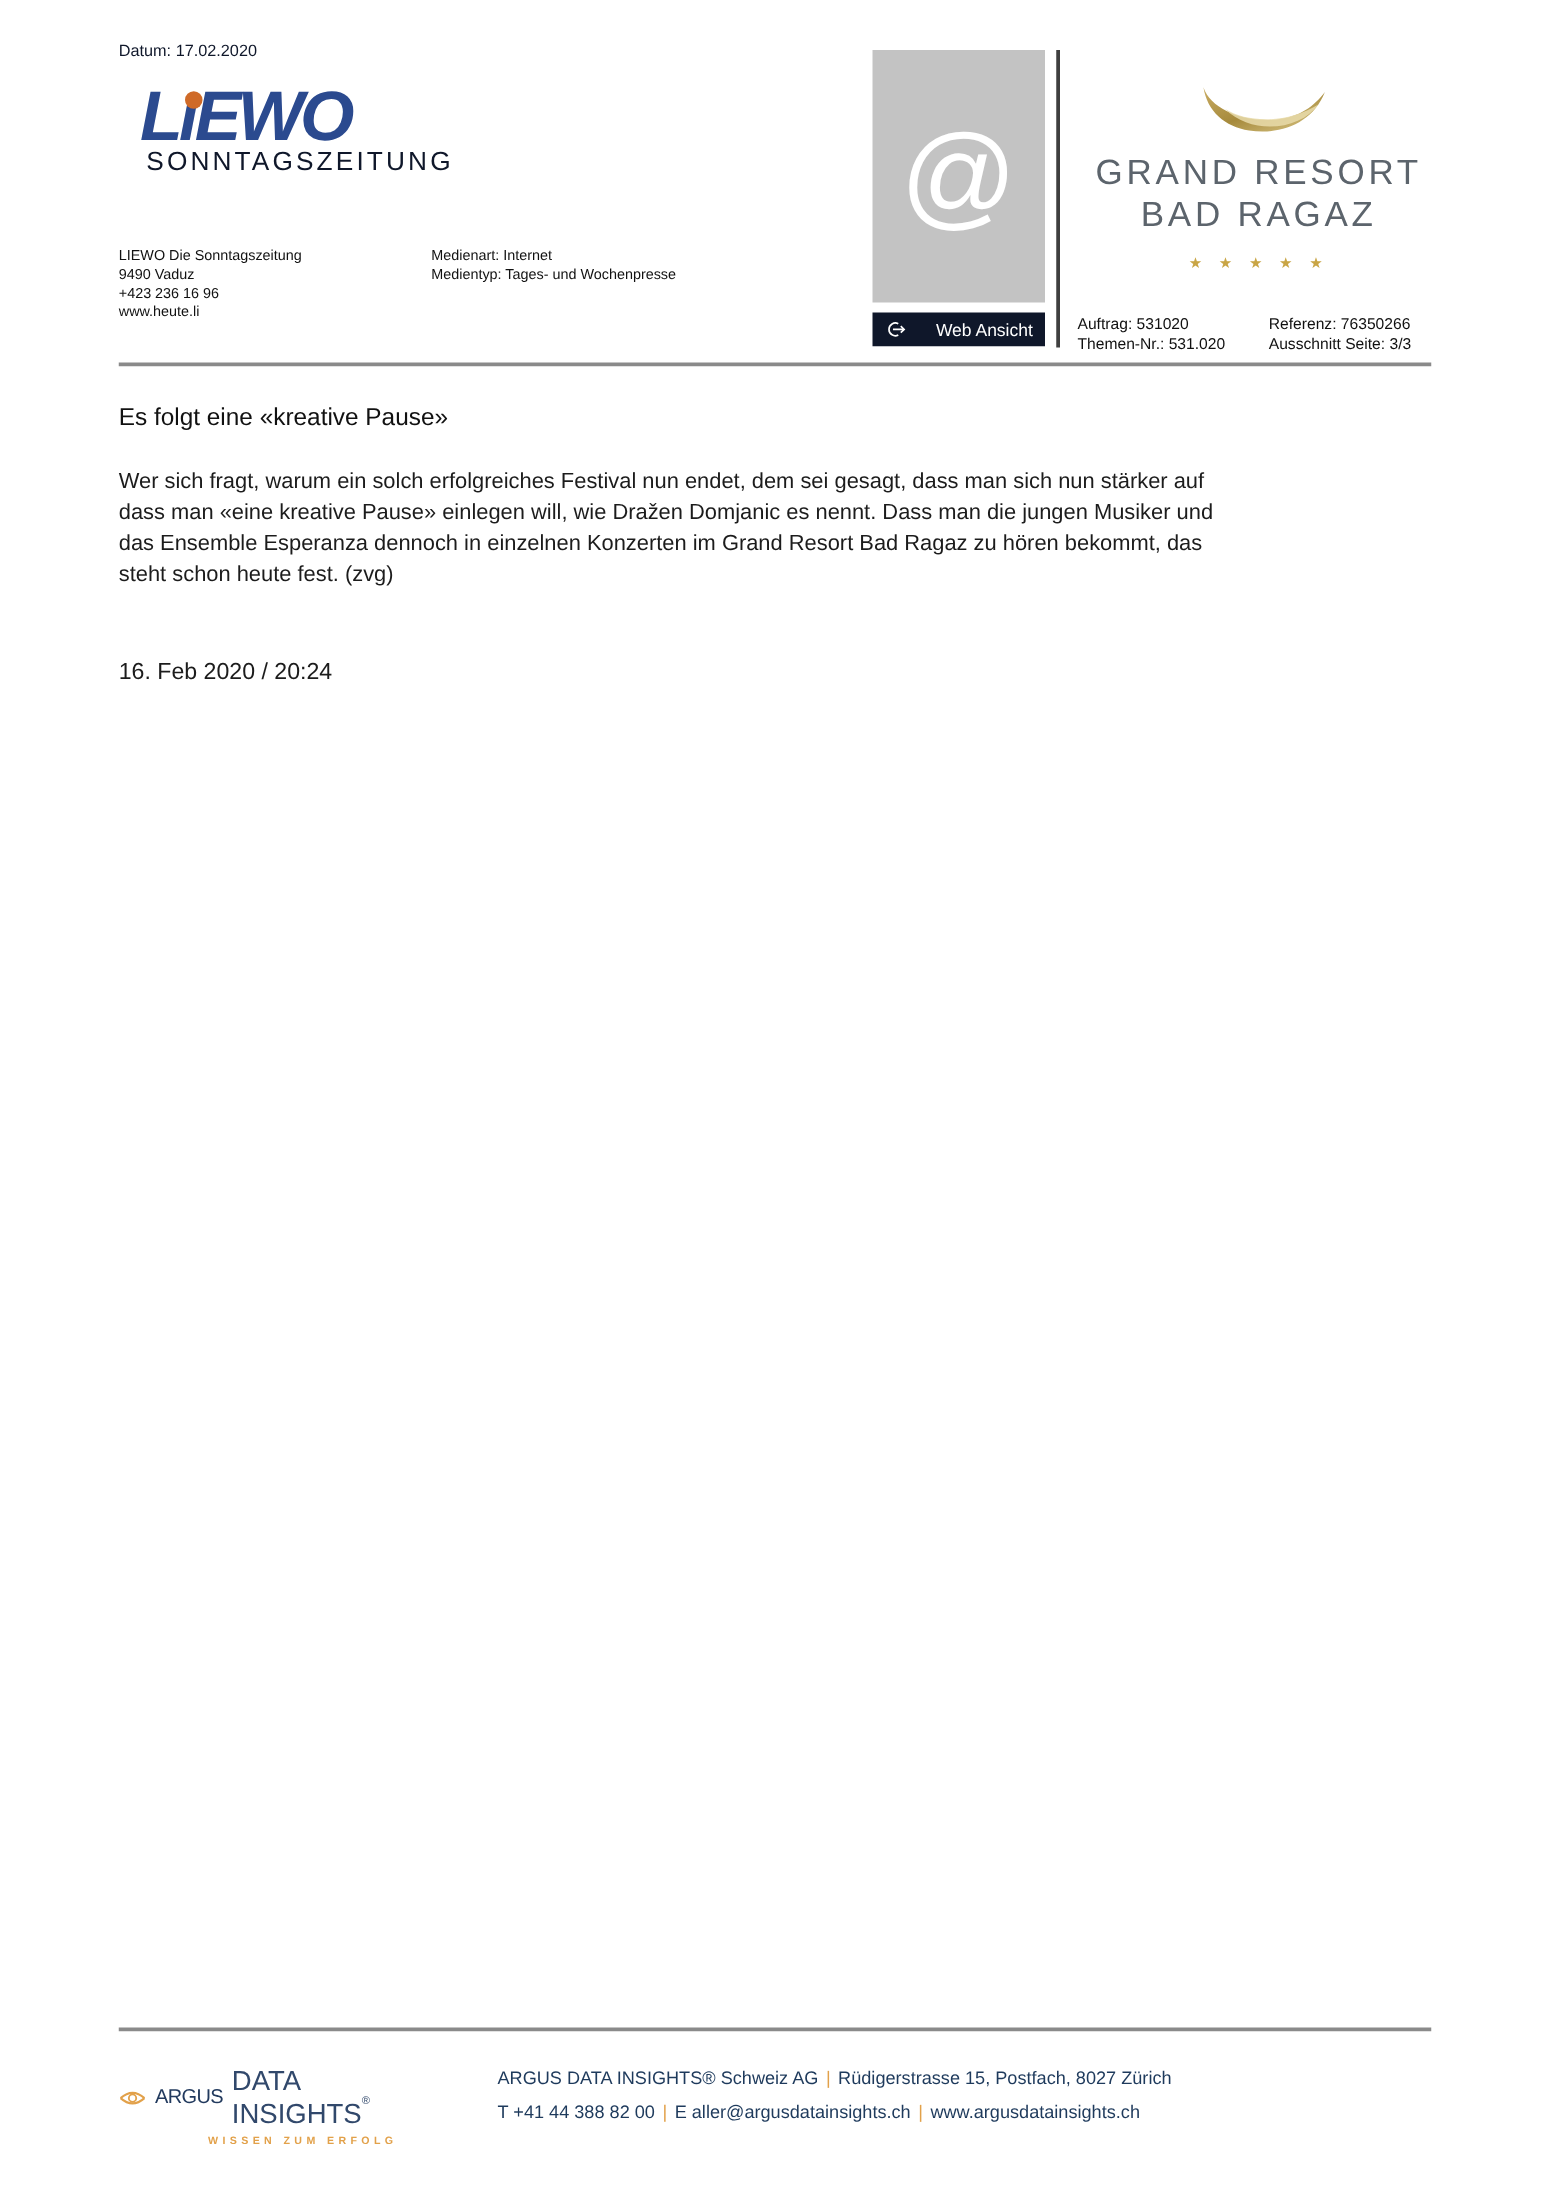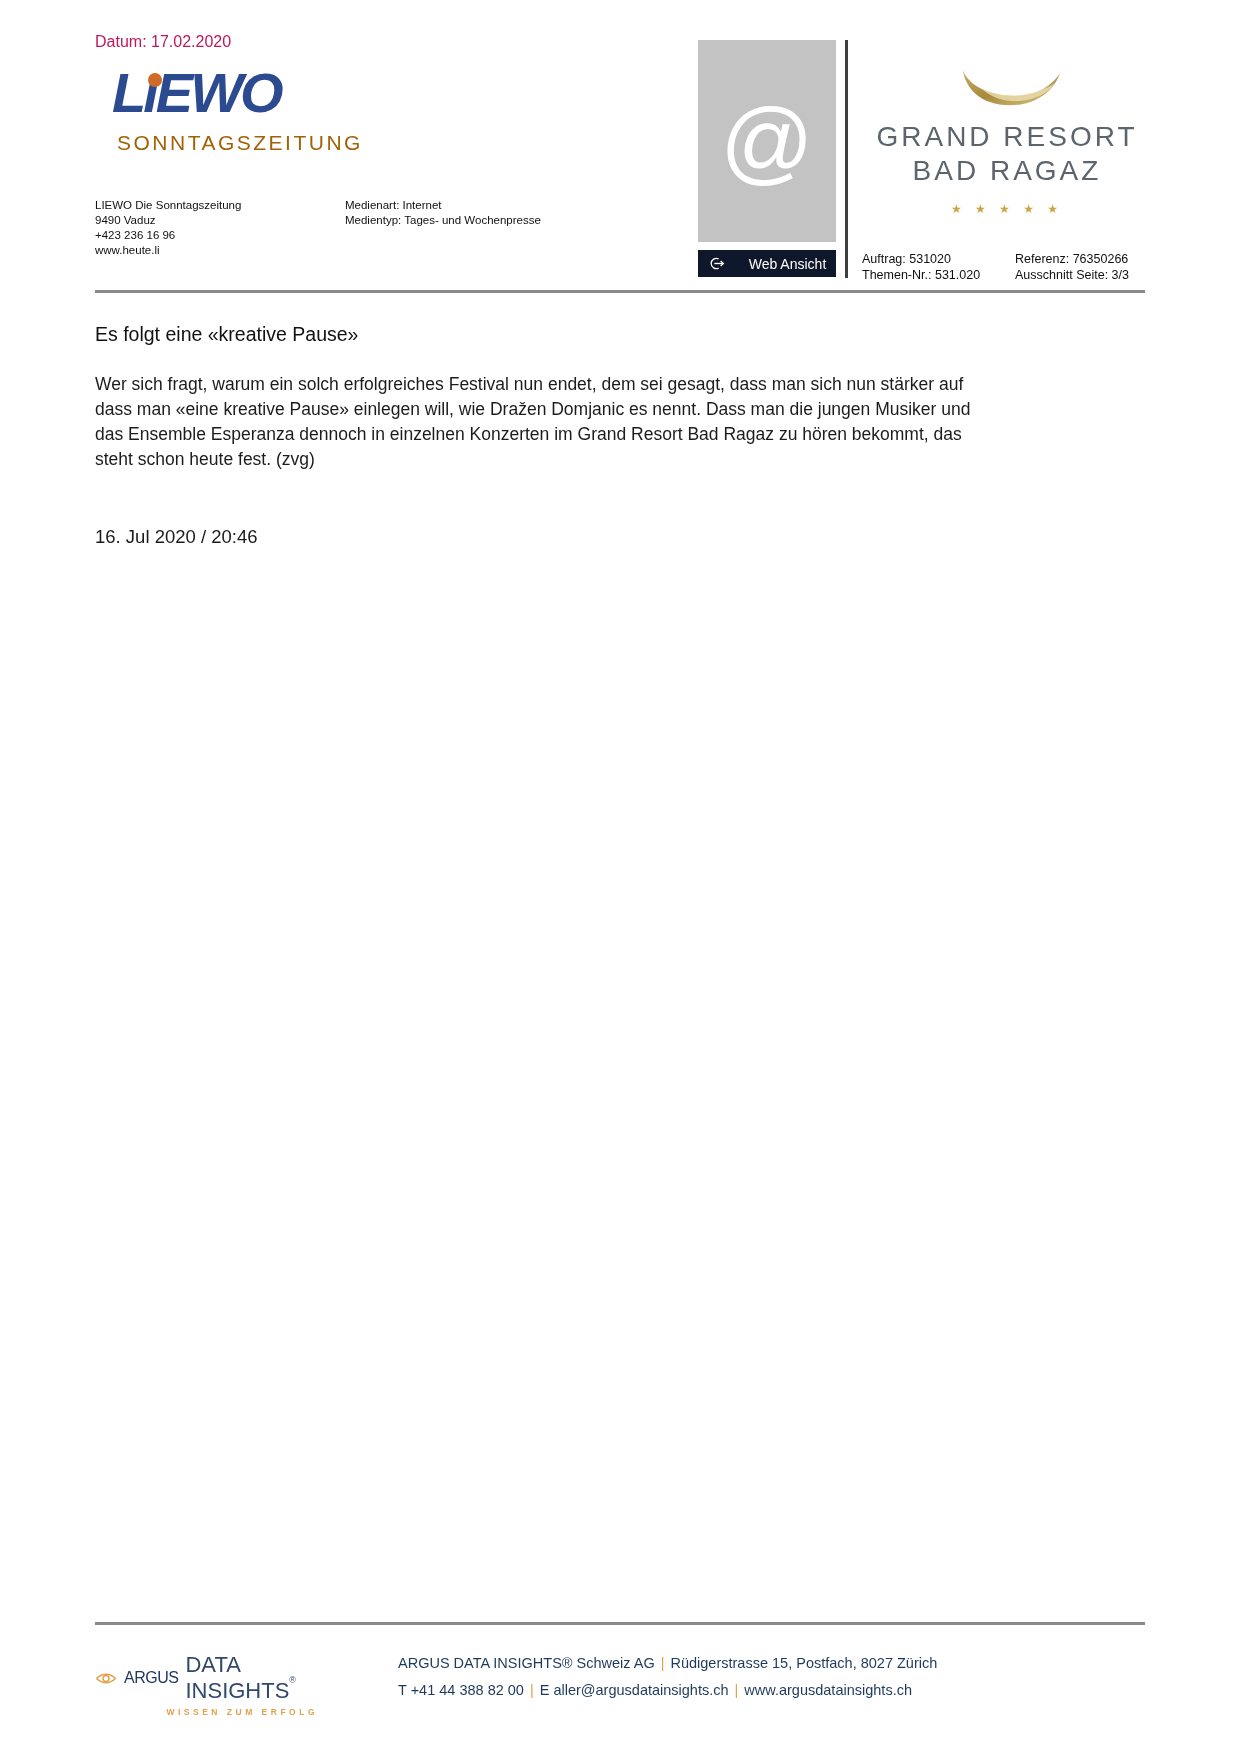"Datum: 17.02.2020" .datum { color: #be185d -> #0f172a; font-size: 16px -> 13px }
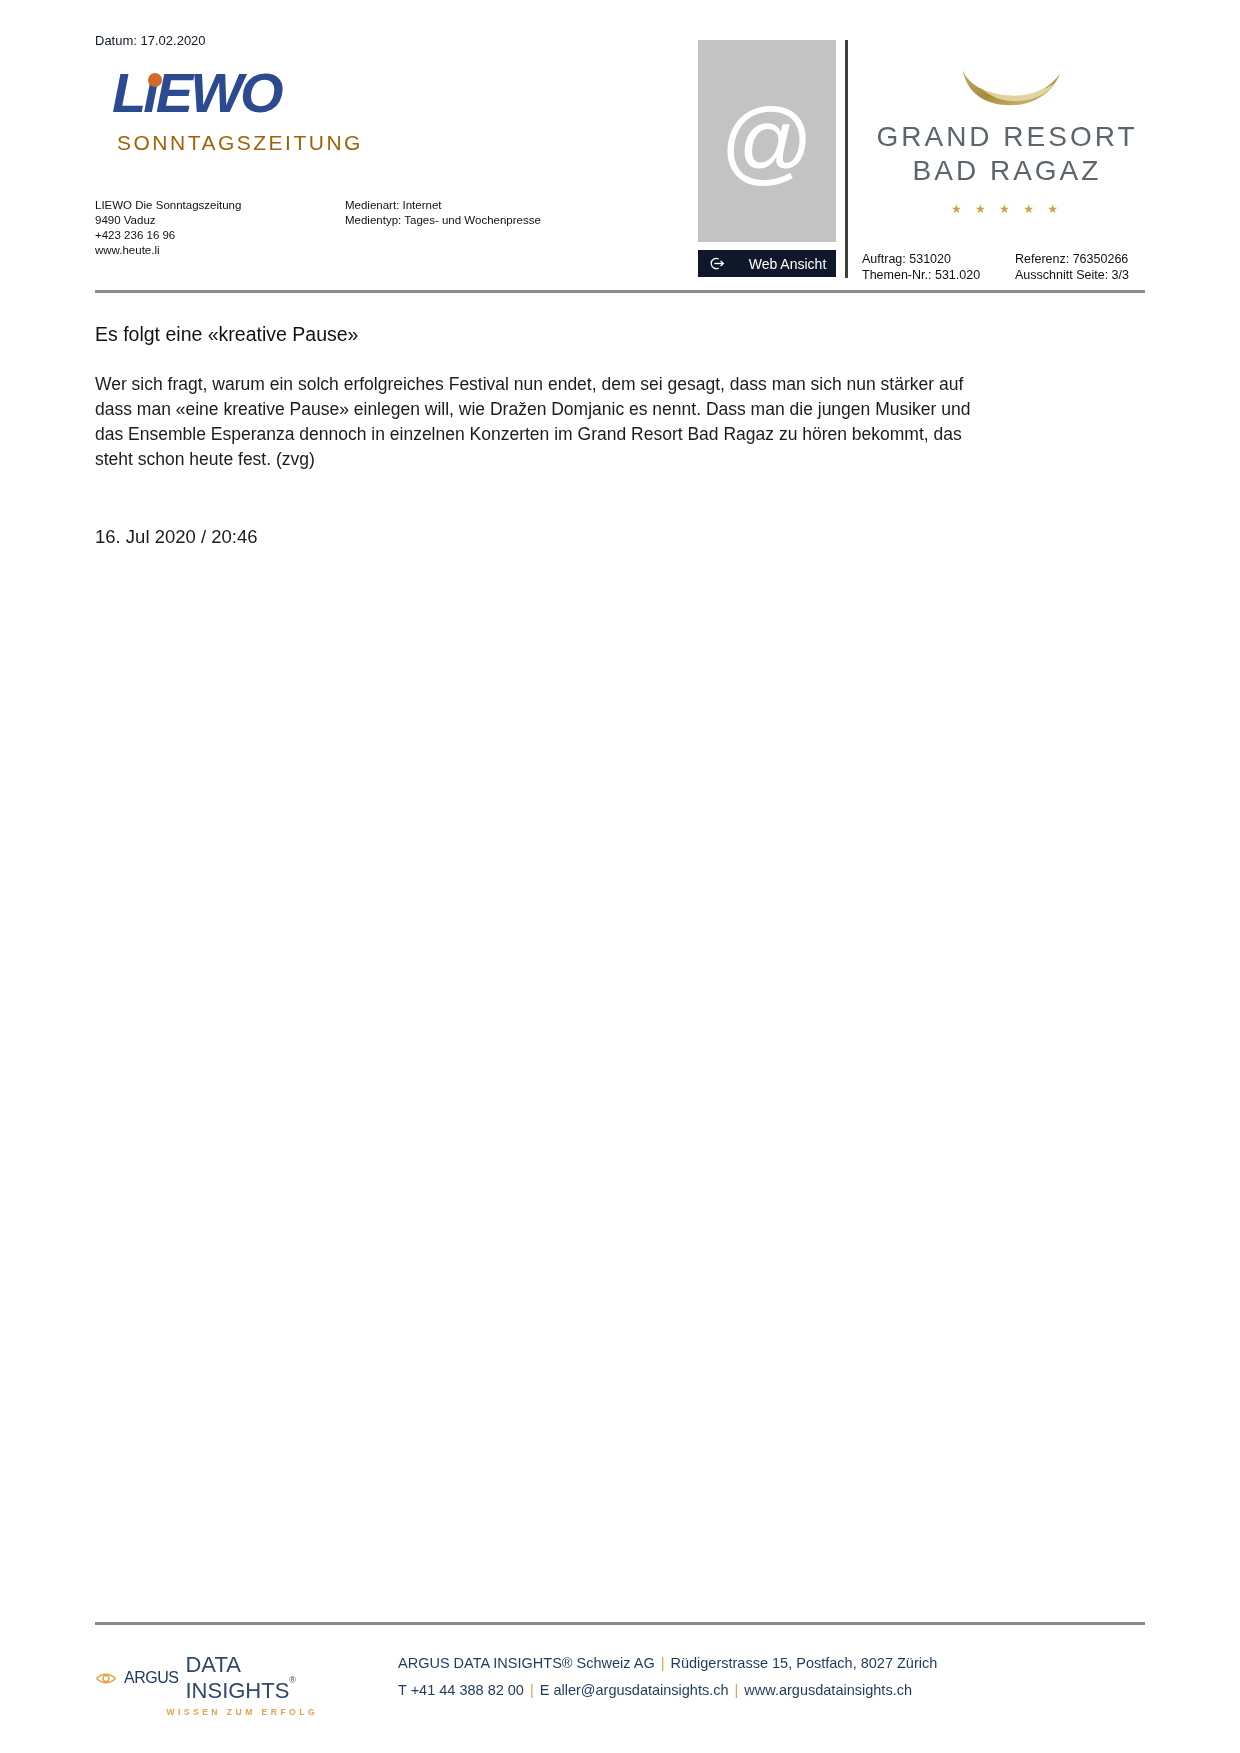"SONNTAGSZEITUNG" .liewo-sub { color: #a16207 -> #0f172a; margin-top: 14px -> 1px }
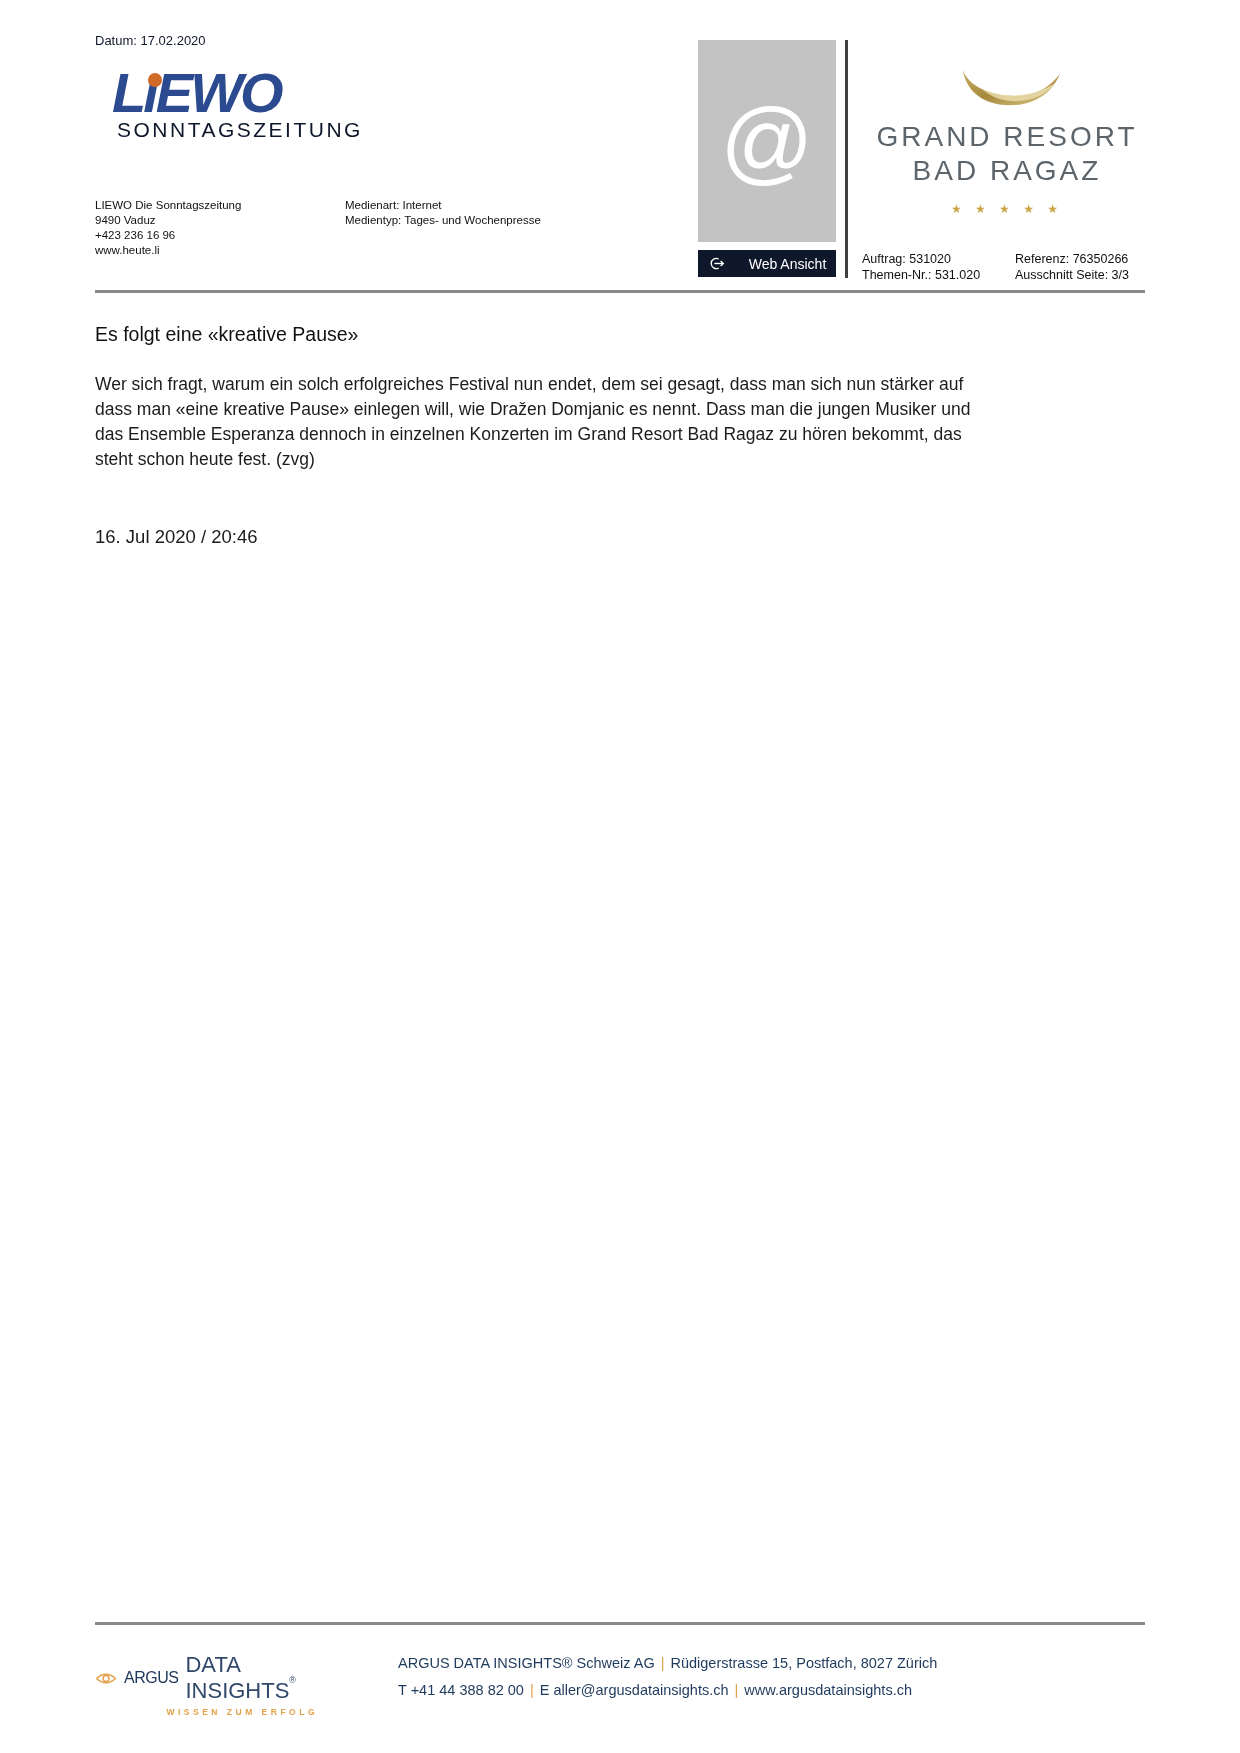"16. Jul 2020 / 20:46" div.article-time { text: Jul 2020 / 20:46 -> Feb 2020 / 20:24 }
